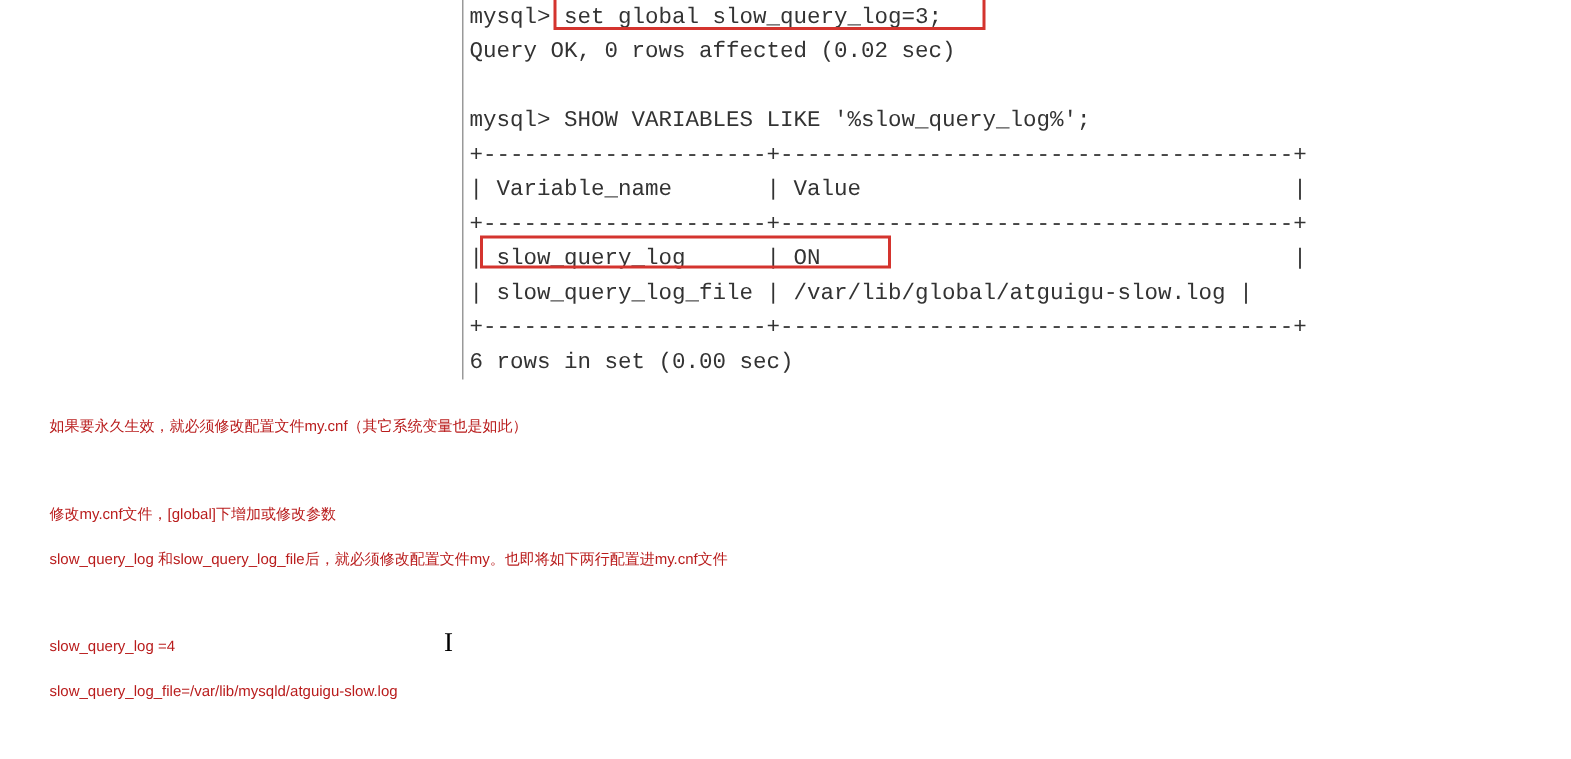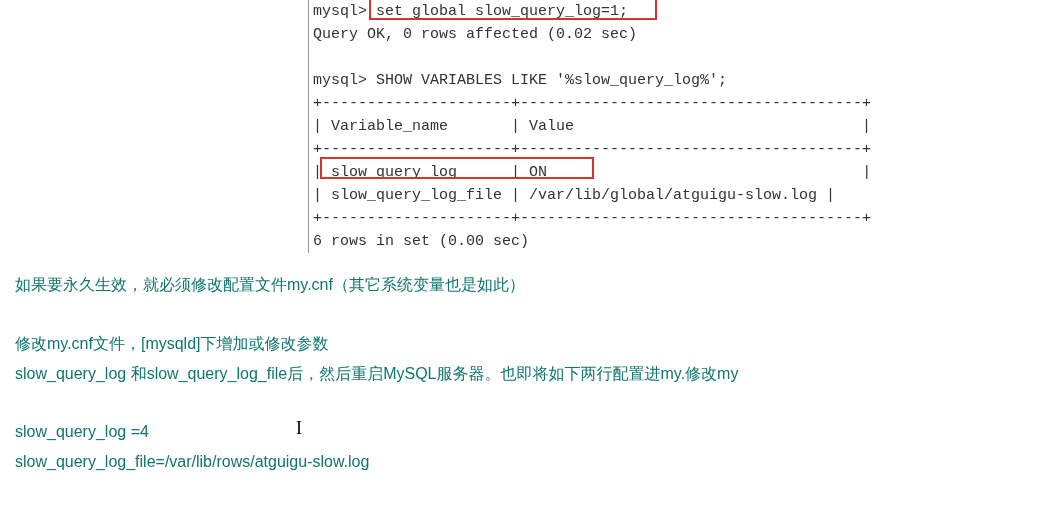"set global slow_query_log=1;" span { text: 1 -> 3 }
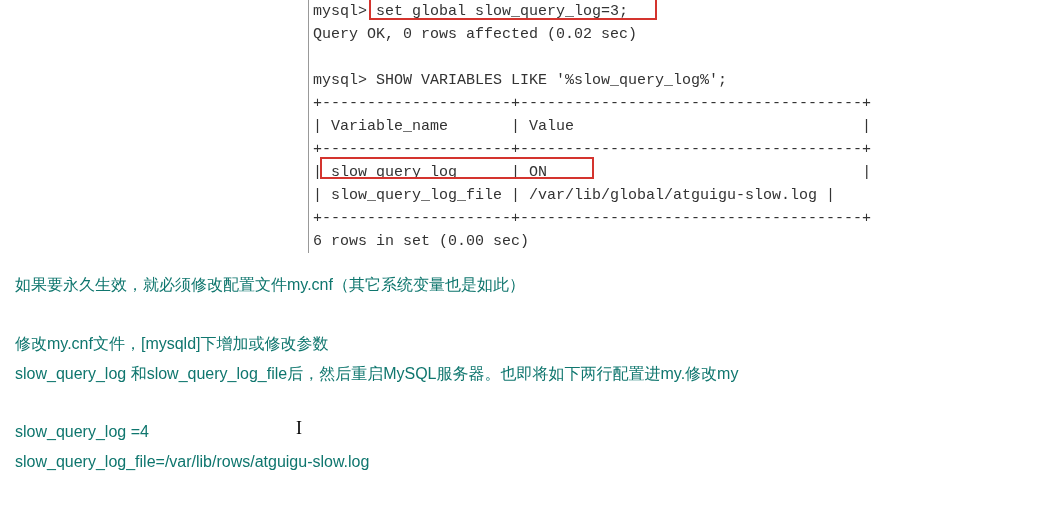"如果要永久生效，就必须修改配置文件my.cnf（其它系统变量也是如此）" .text-content { color: #0f766e -> #b91c1c; font-size: 16px -> 10px; left: 15px -> 33px }
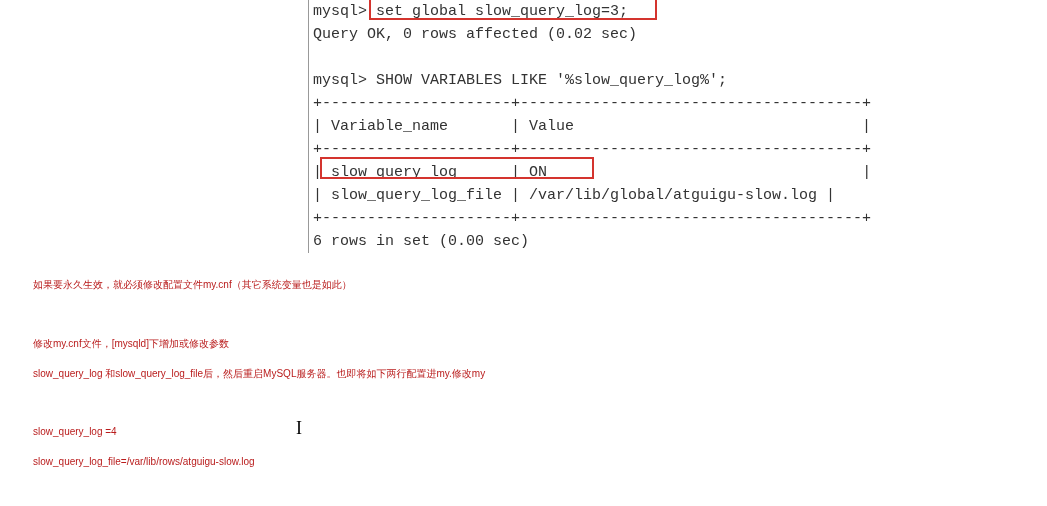"修改my.cnf文件，[mysqld]下增加或修改参数" div.text-content { text: mysqld -> global }
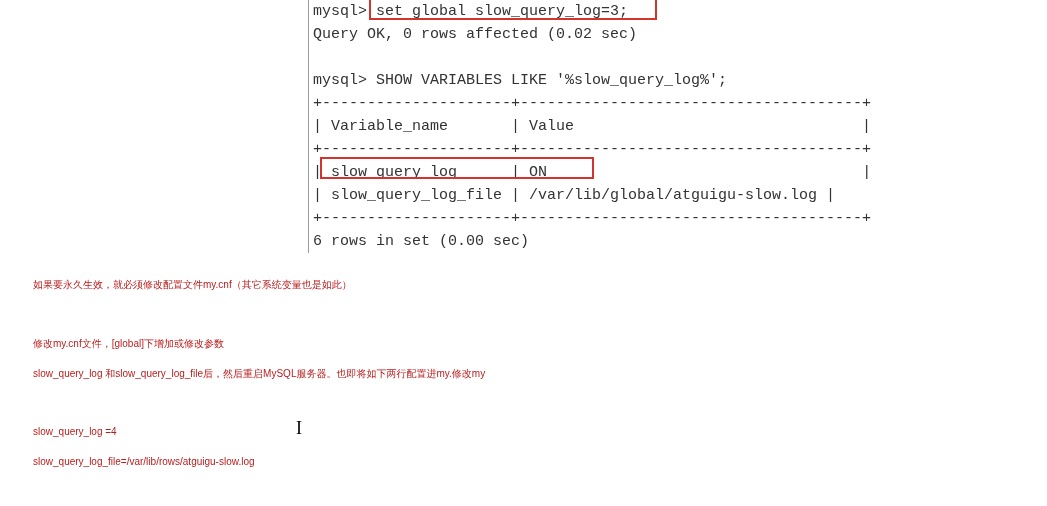"slow_query_log 和slow_query_log_file后，然后重启MySQL服务器。也即将如下两行配置进my.修改my" div.text-content { text: 然后重启MySQL服务器。也即将如下两行配置进my.修改my -> 就必须修改配置文件my。也即将如下两行配置进my.cnf文件 }
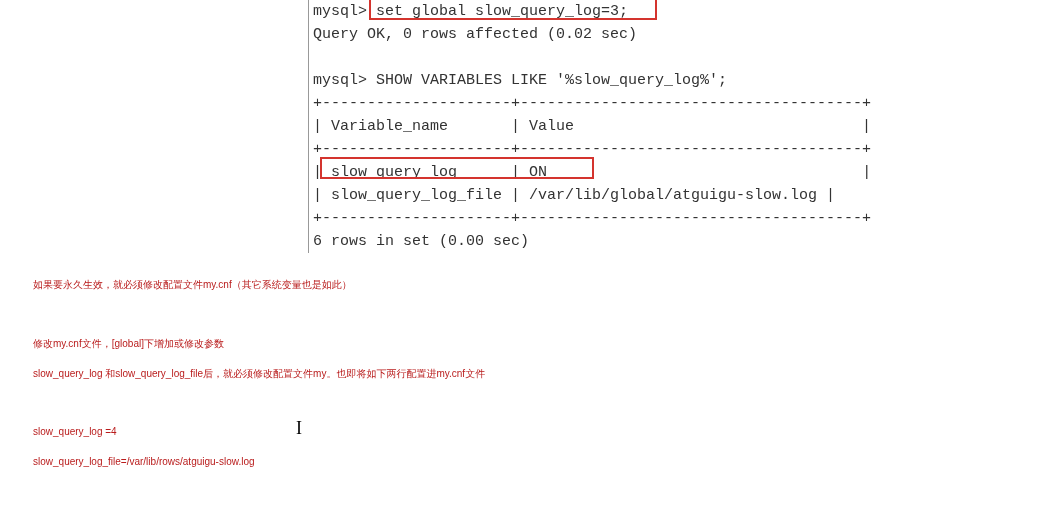"slow_query_log_file=/var/lib/rows/atguig" div.text-content { text: /var/lib/rows/atguigu-slow.log -> /var/lib/mysqld/atguigu-slow.log }
